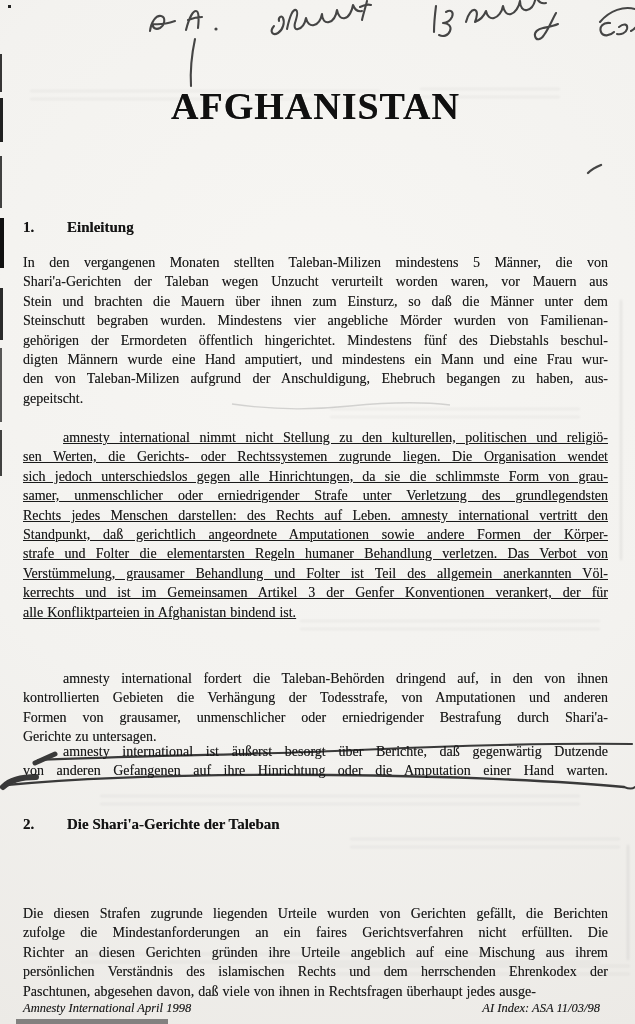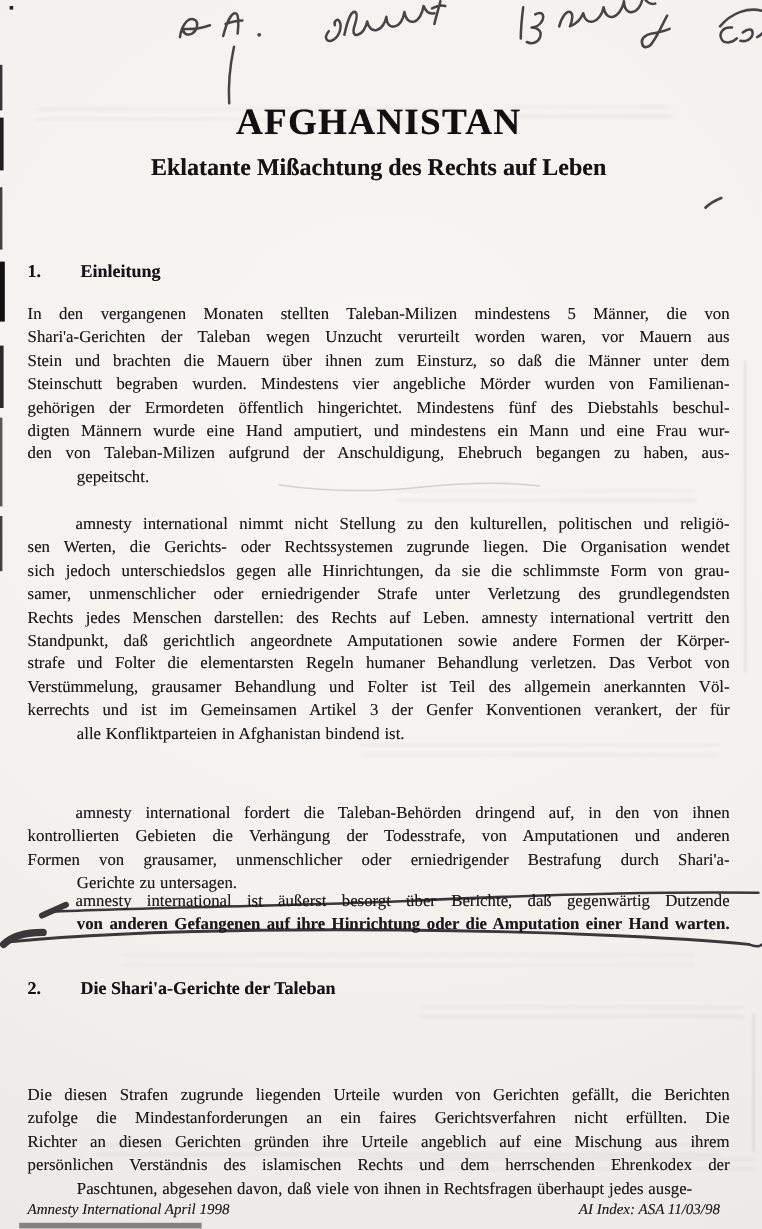"AFGHANISTAN" .doc-title { font-size: 31px -> 38px }
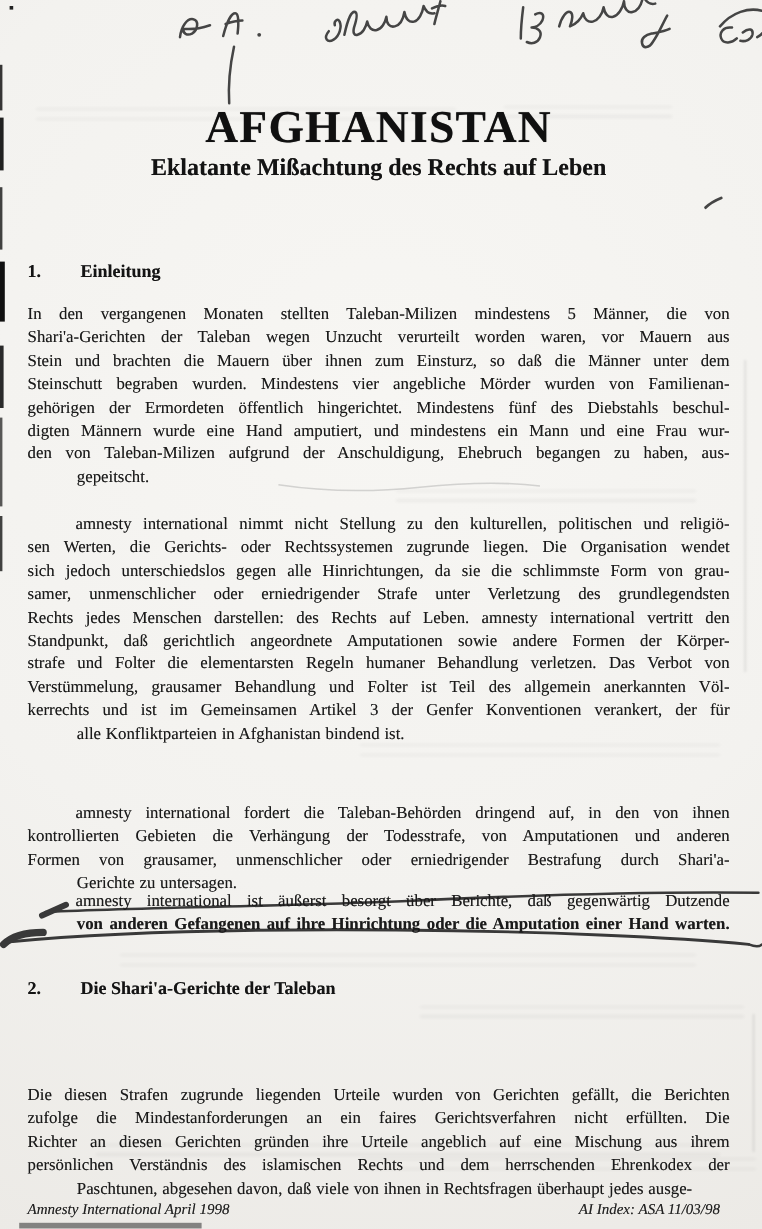"Eklatante Mißachtung des Rechts auf" div { html: <div>Eklatante Mißachtung des Rechts auf Leben</div> -> none }
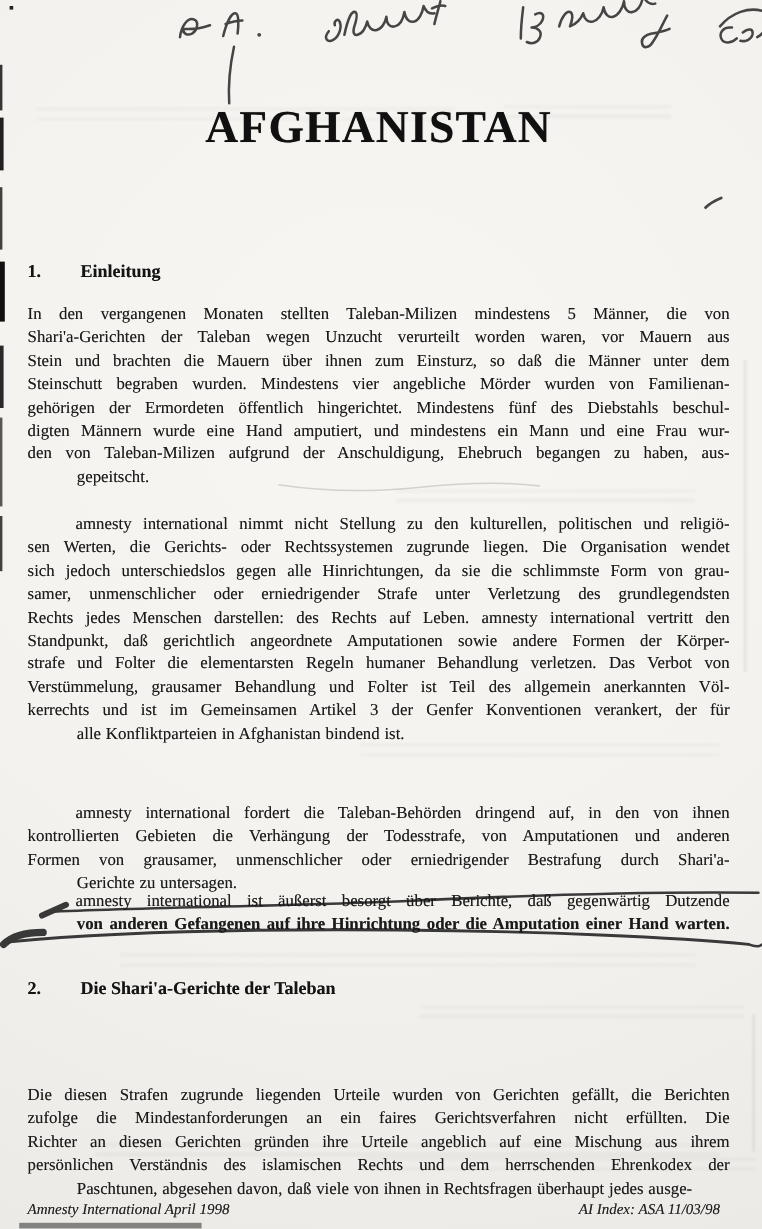"gepeitscht." .para .tline:last-child { margin-left: 41px -> none }
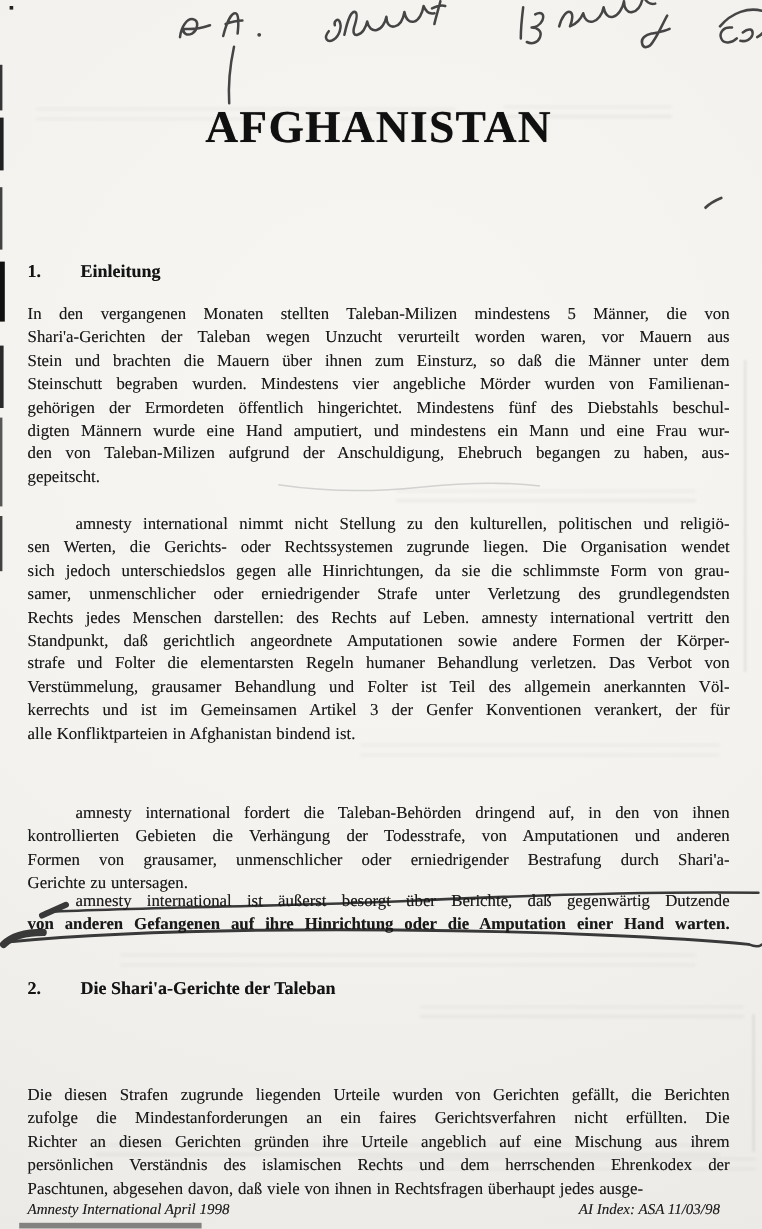"amnesty international nimmt nicht" .para-2 { text-decoration: none -> underline }
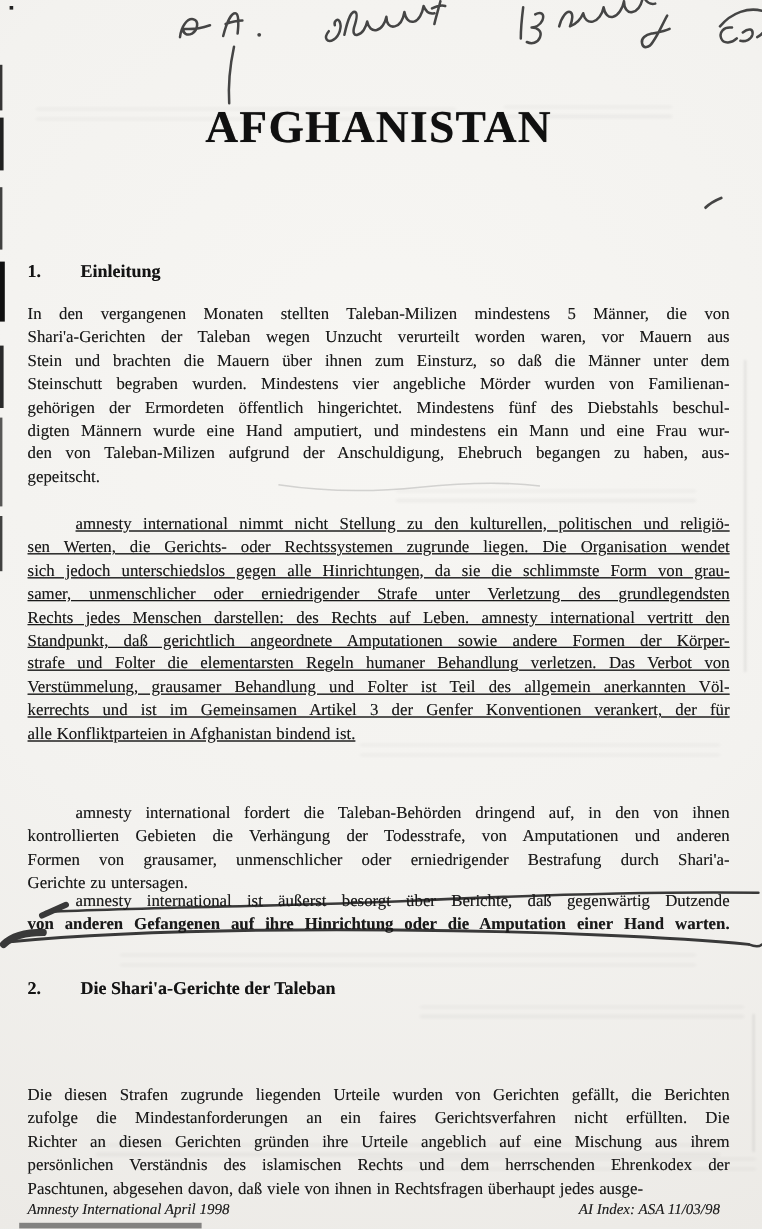"von anderen Gefangenen auf ihre" .para.justify-last .tline:last-child { font-weight: bold -> none }
